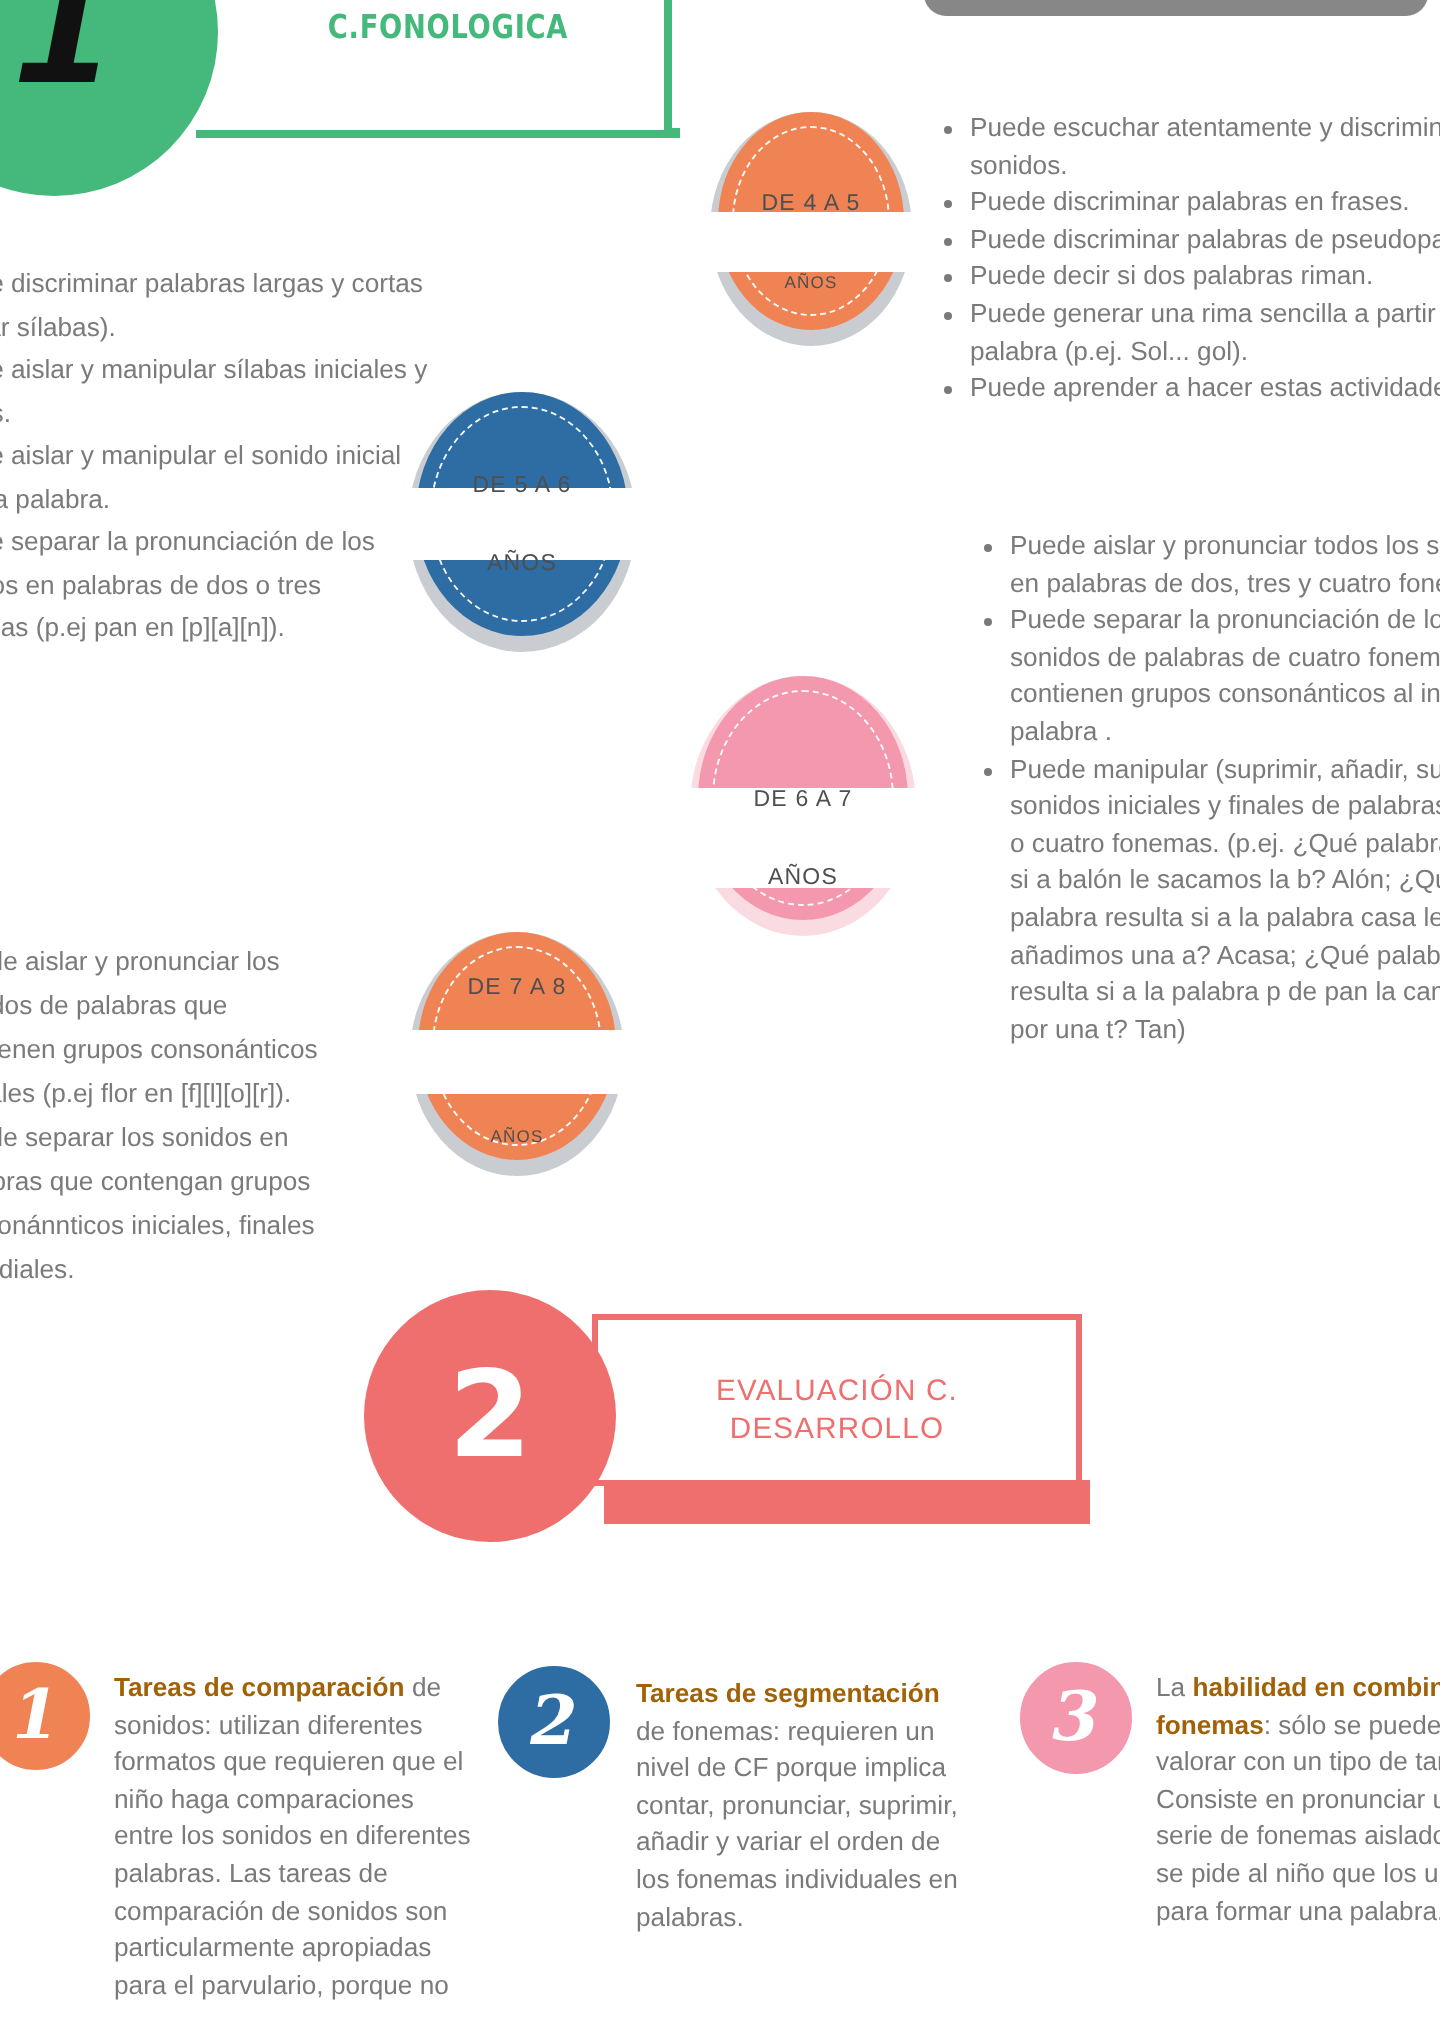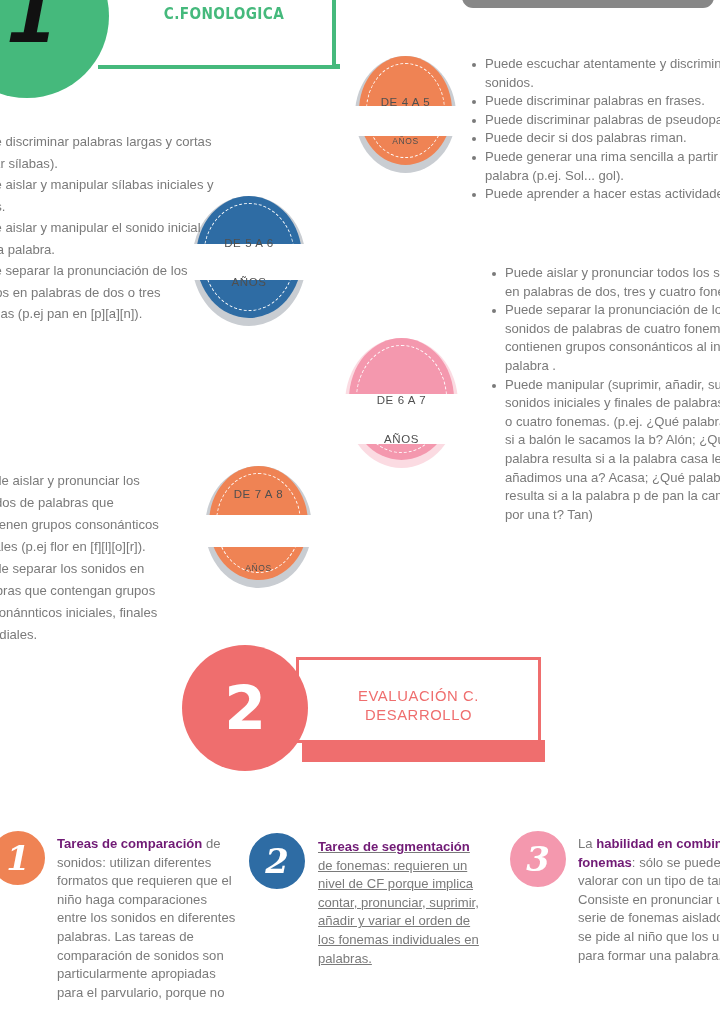"DE 5 A 6" div.age-badge { left: 192px -> 204px }
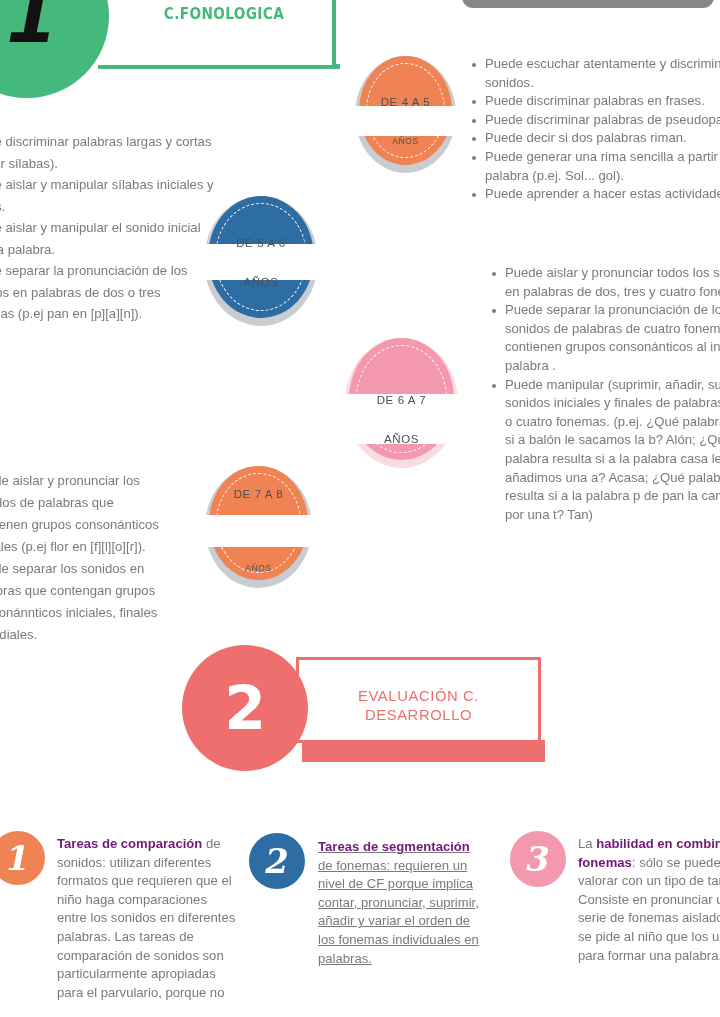"Tareas de comparación" .coltext b { color: #701a75 -> #a16207 }
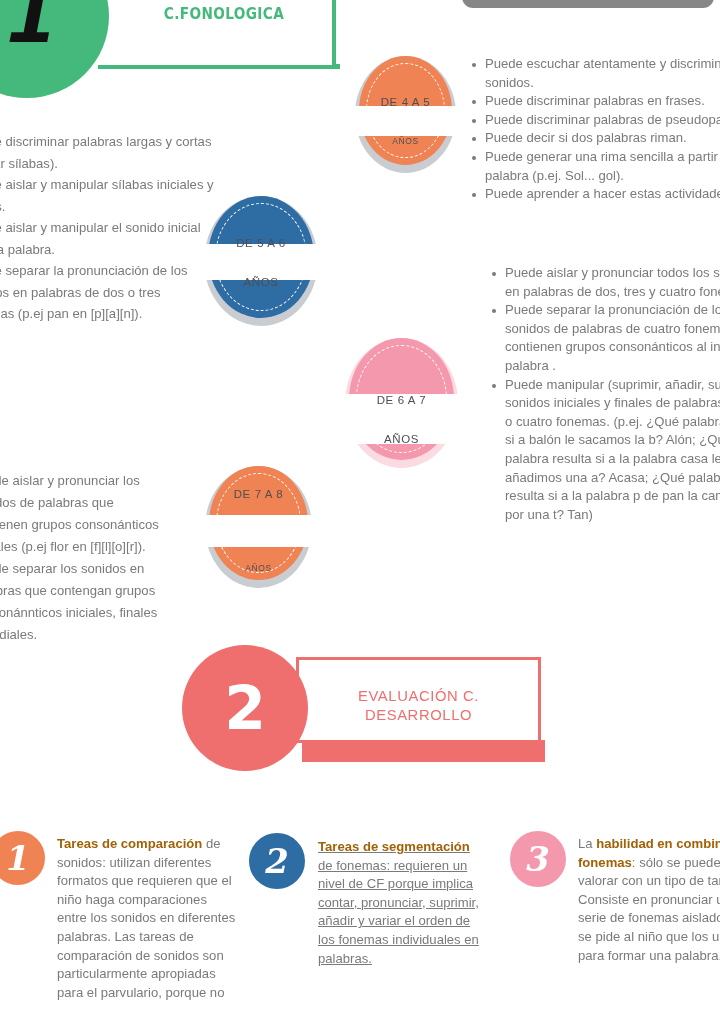"Tareas de segmentación de fonemas:" div.coltext { text-decoration: underline -> none }
